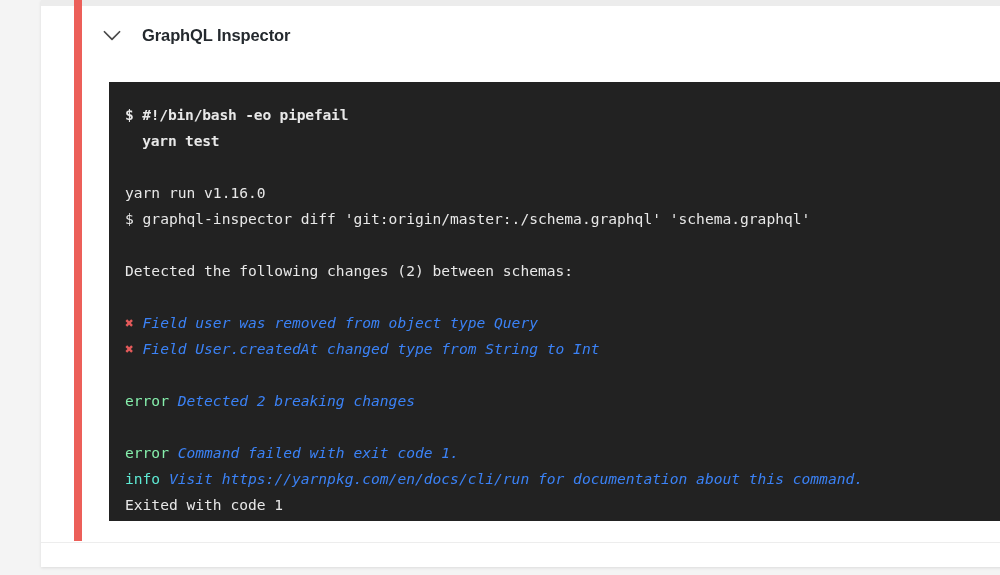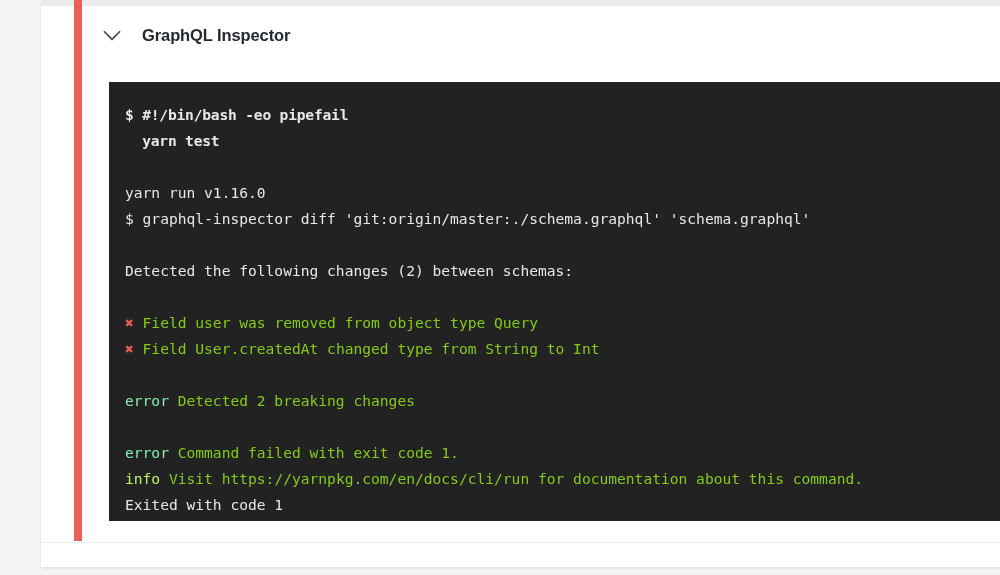"Field user was removed from" .tok-plain { color: #84cc16 -> #3b82f6; font-style: none -> italic }
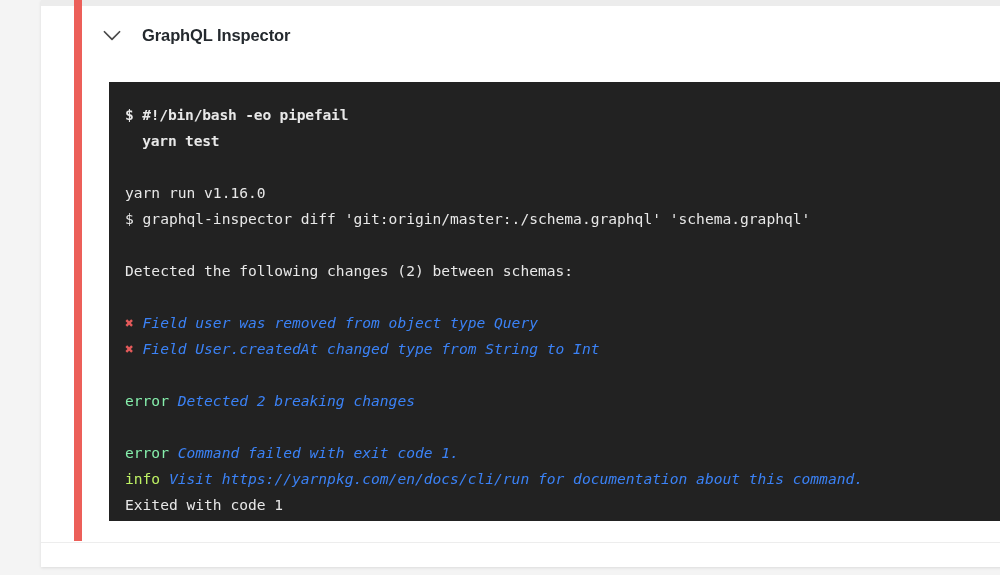"info" .tok-info { color: #bef264 -> #5eead4 }
